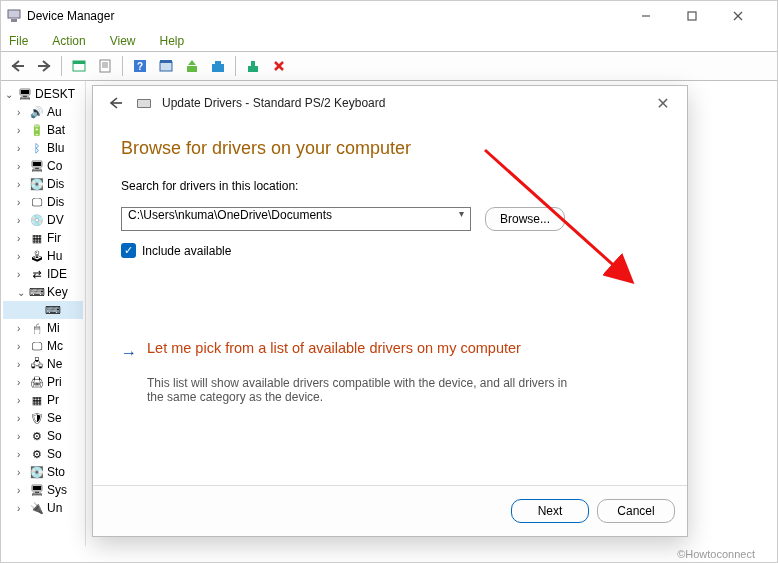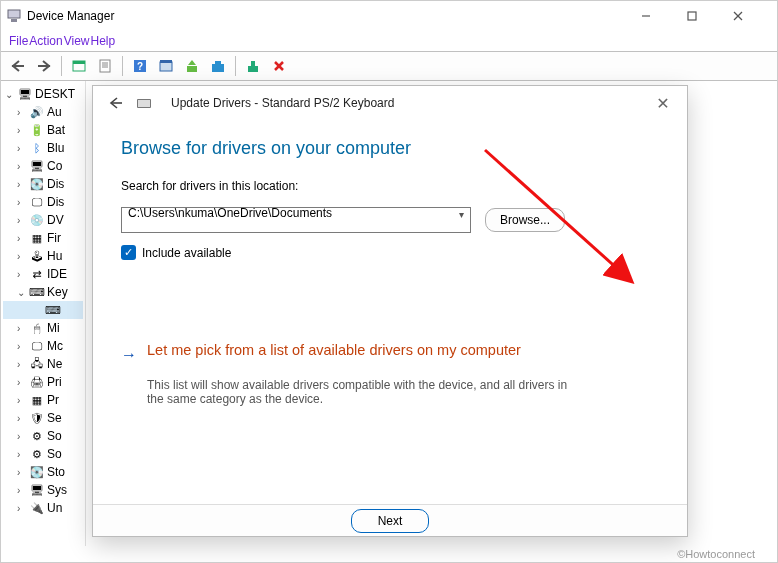"File" .menubar { color: #6d28d9 -> #4d7c0f; gap: 1px -> 24px }
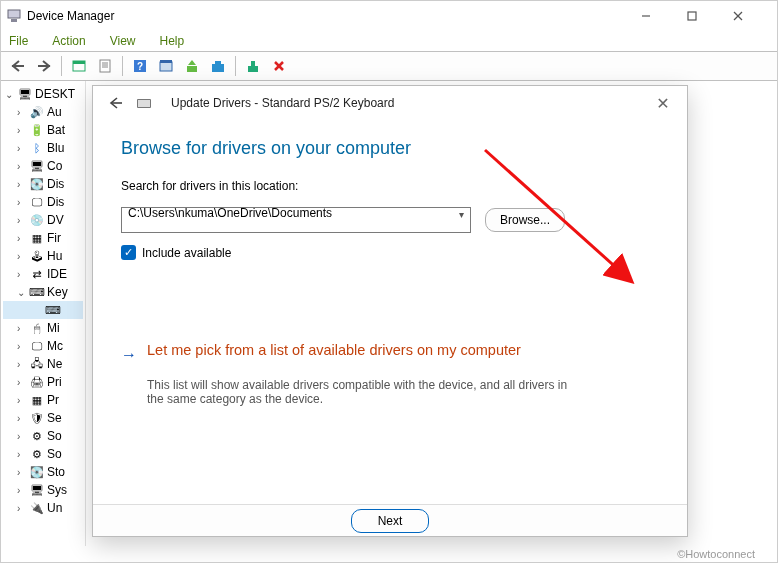"Update Drivers - Standard PS/2" .dlg-caption { gap: 20px -> 11px }
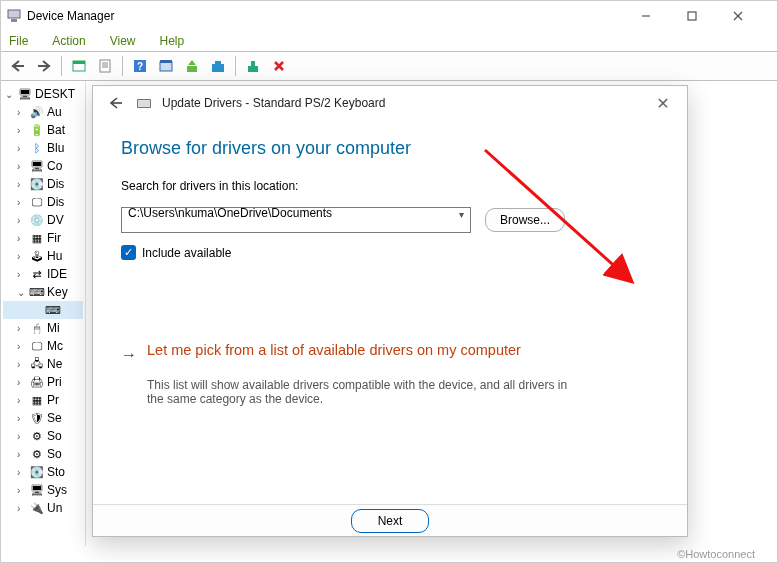"Browse for drivers on your" .dlg-heading { color: #0369a1 -> #a16207 }
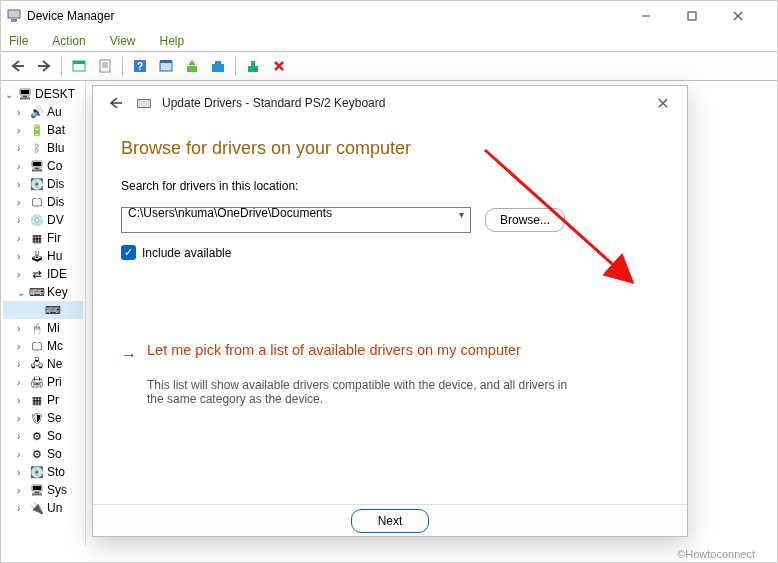"C:\Users\nkuma\OneDrive\Documents" .path-combo { align-items: flex-end -> flex-start; padding: 12px 6px -> 0 6px }
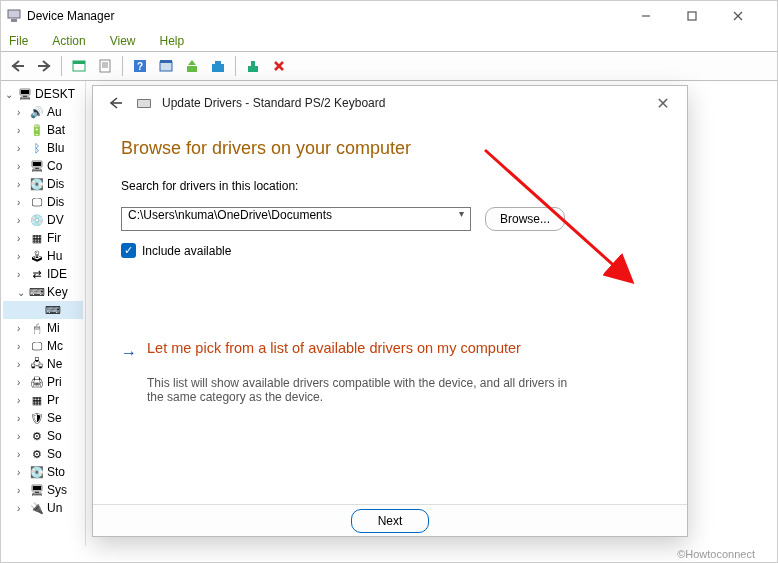"Next" .dlg-footer { height: 32px -> 51px; justify-content: center -> flex-end }
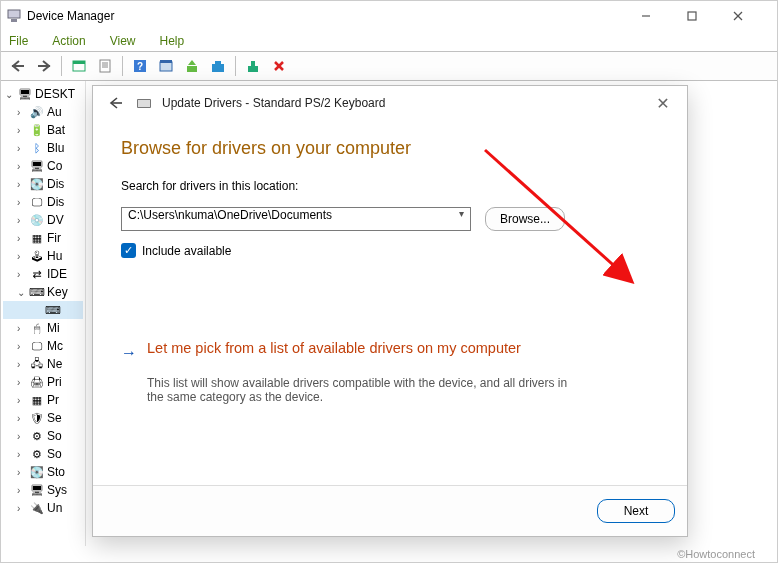"Cancel" div.btn { html: none -> <div> <span>Cancel</span> </div> }
